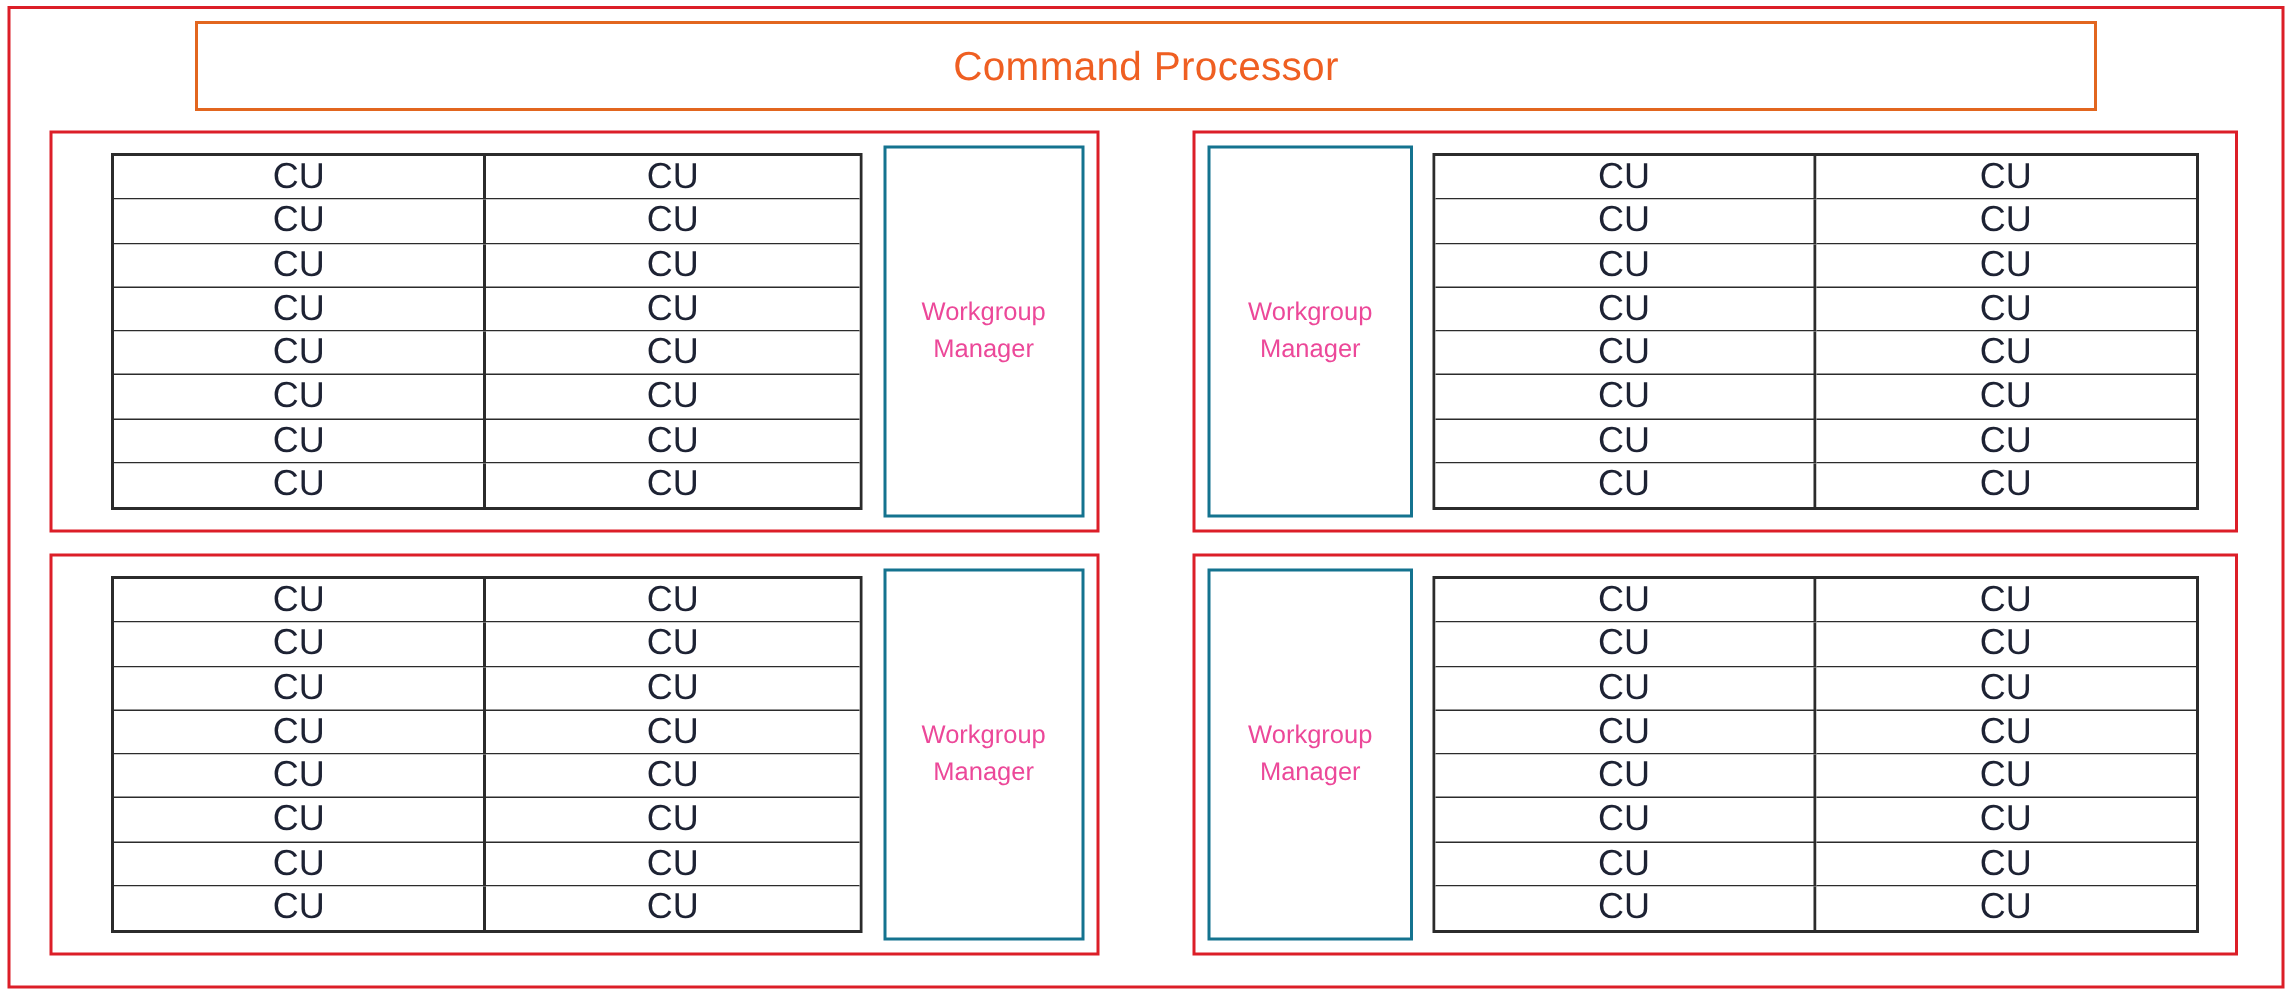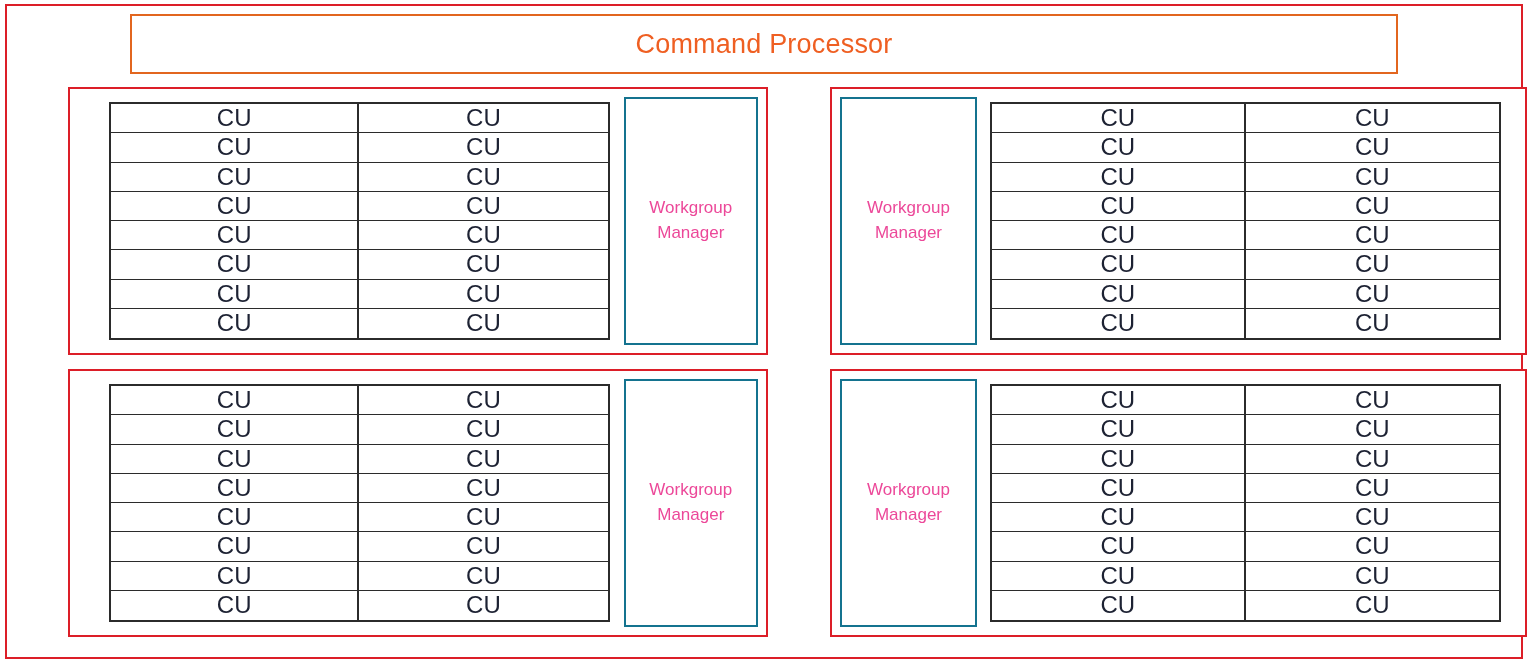"CU" .quadrant { margin-left: 35px -> none }
